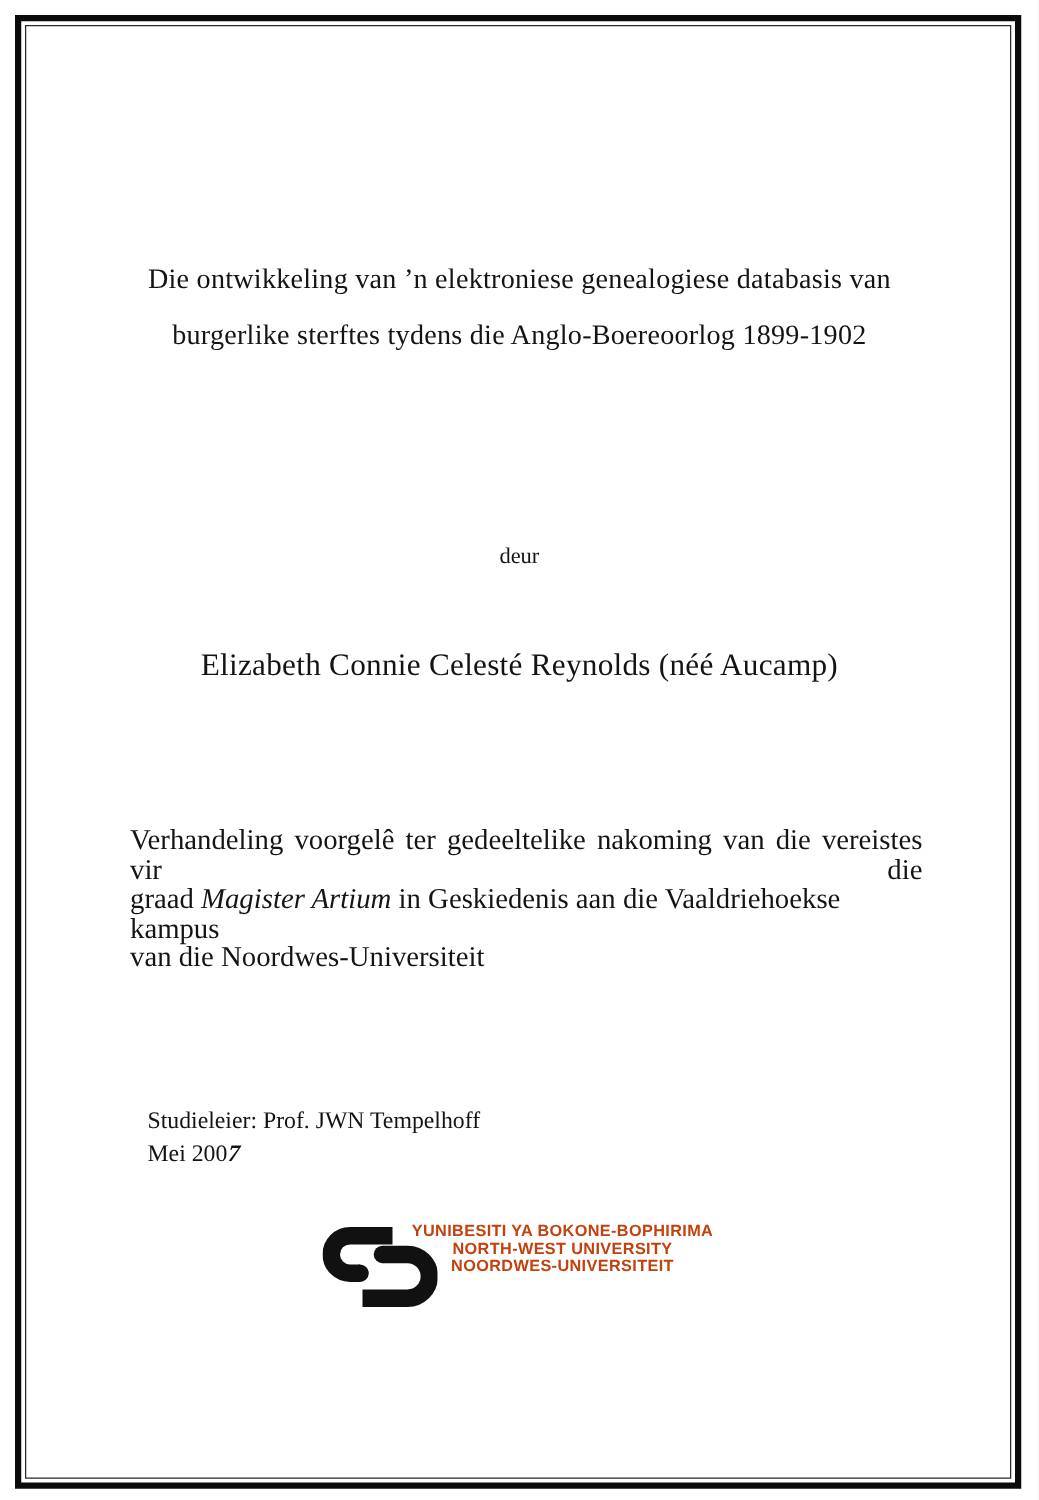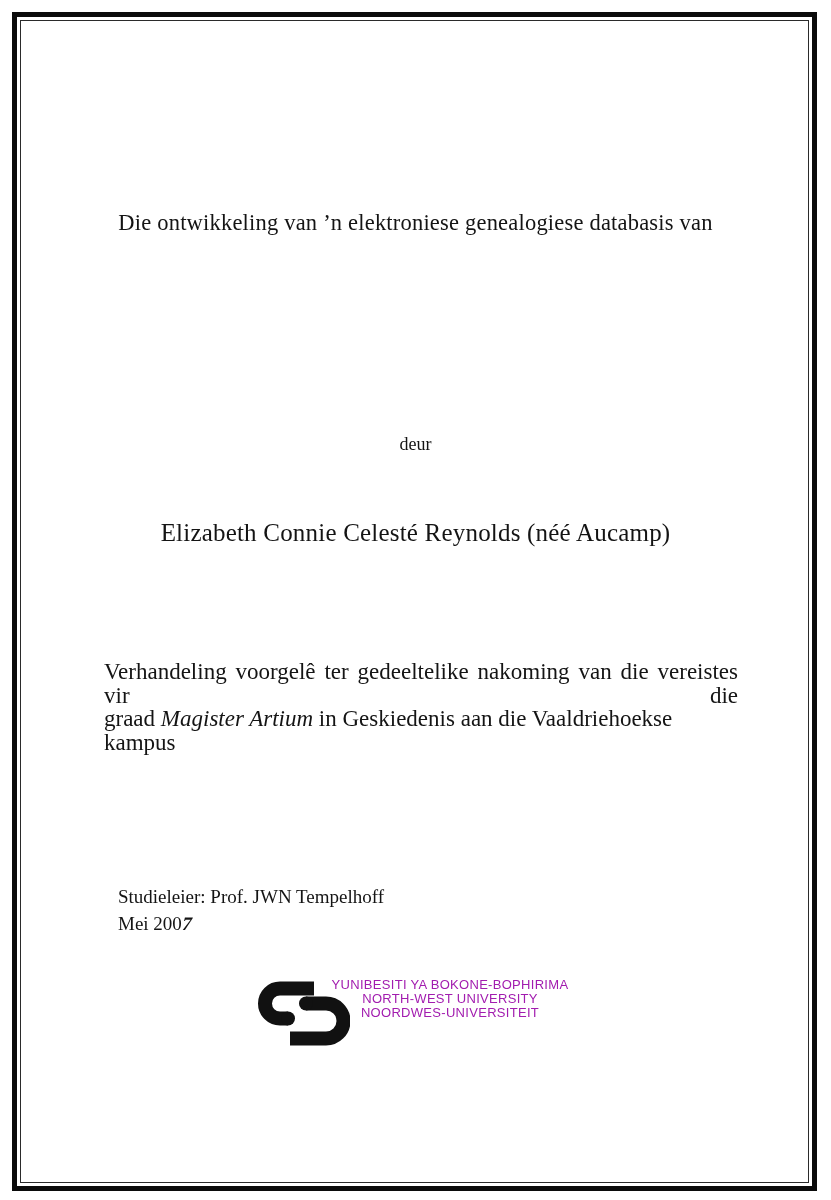"burgerlike sterftes tydens die" div { html: none -> <div>burgerlike sterftes tydens die Anglo-Boereoorlog 1899-1902</div> }
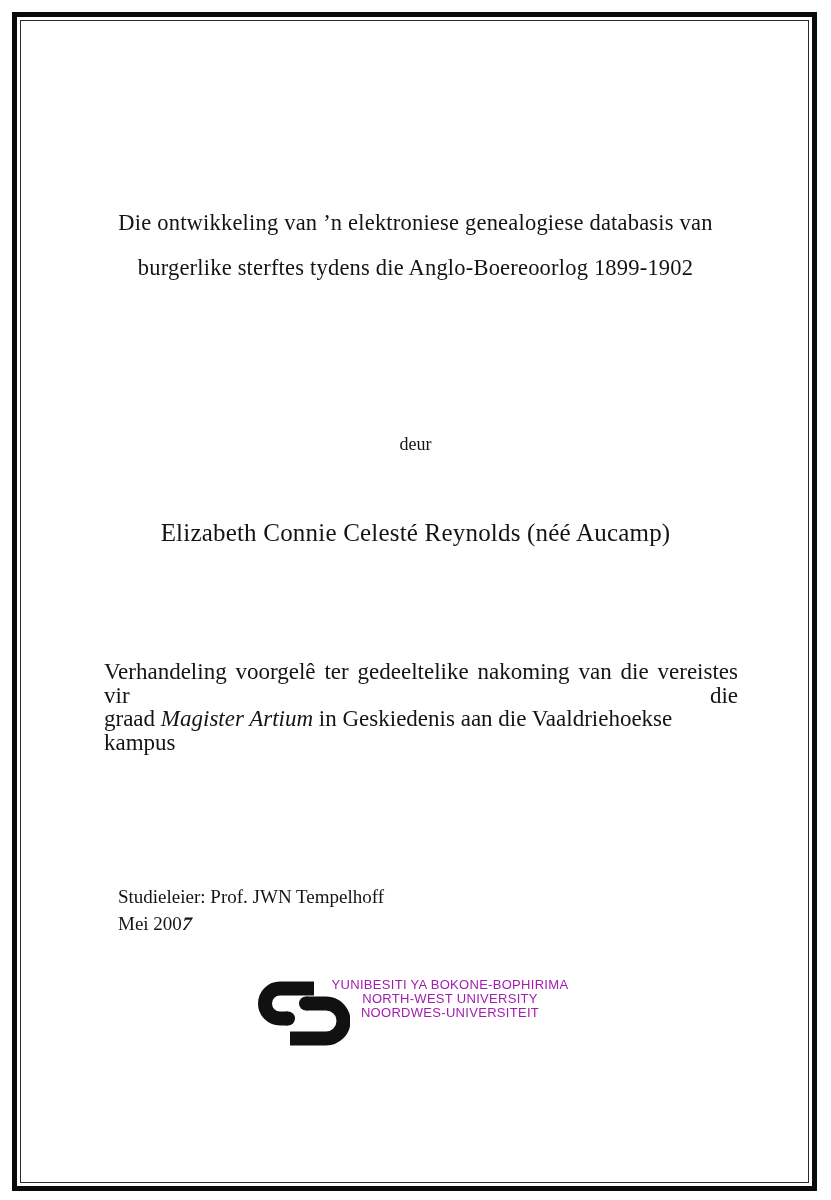"van die Noordwes-Universiteit" div { html: none -> <div>van die Noordwes-Universiteit</div> }
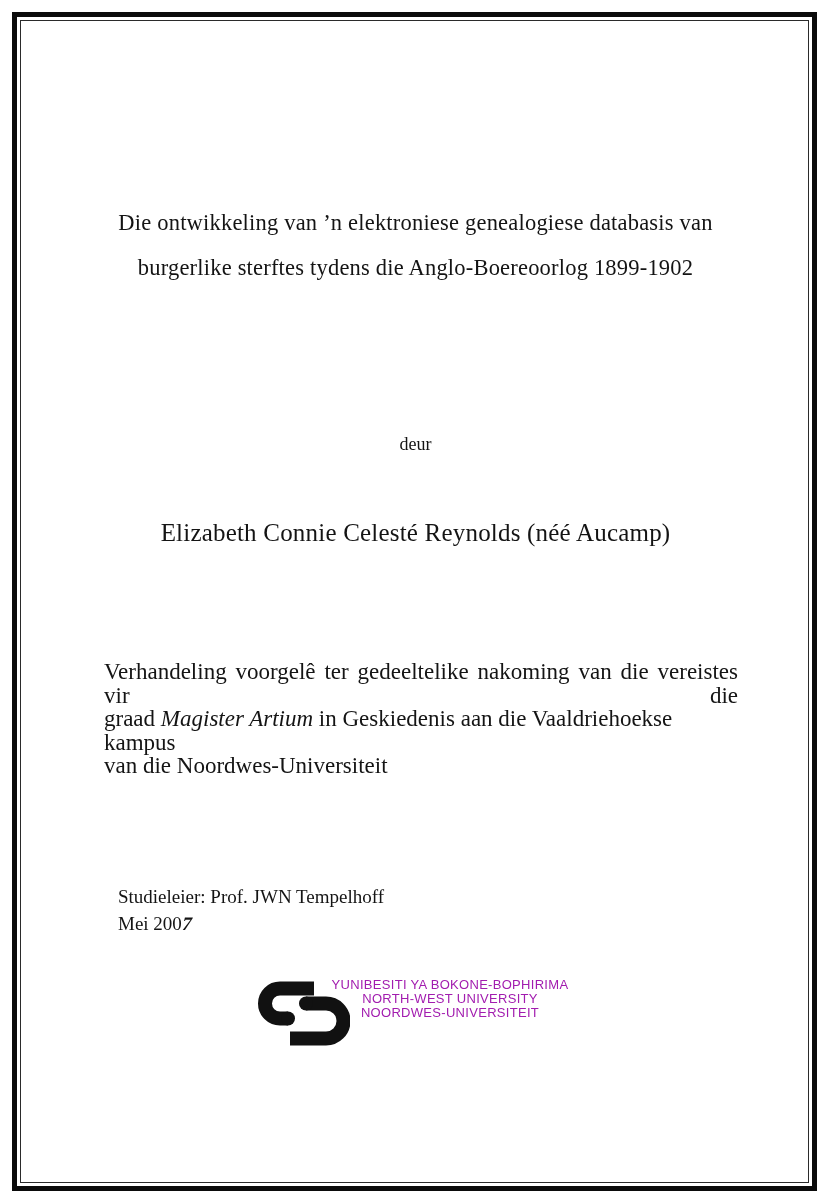"YUNIBESITI YA BOKONE-BOPHIRIMA" .logo-text { color: #a21caf -> #c2410c; font-weight: 400 -> 700 }
